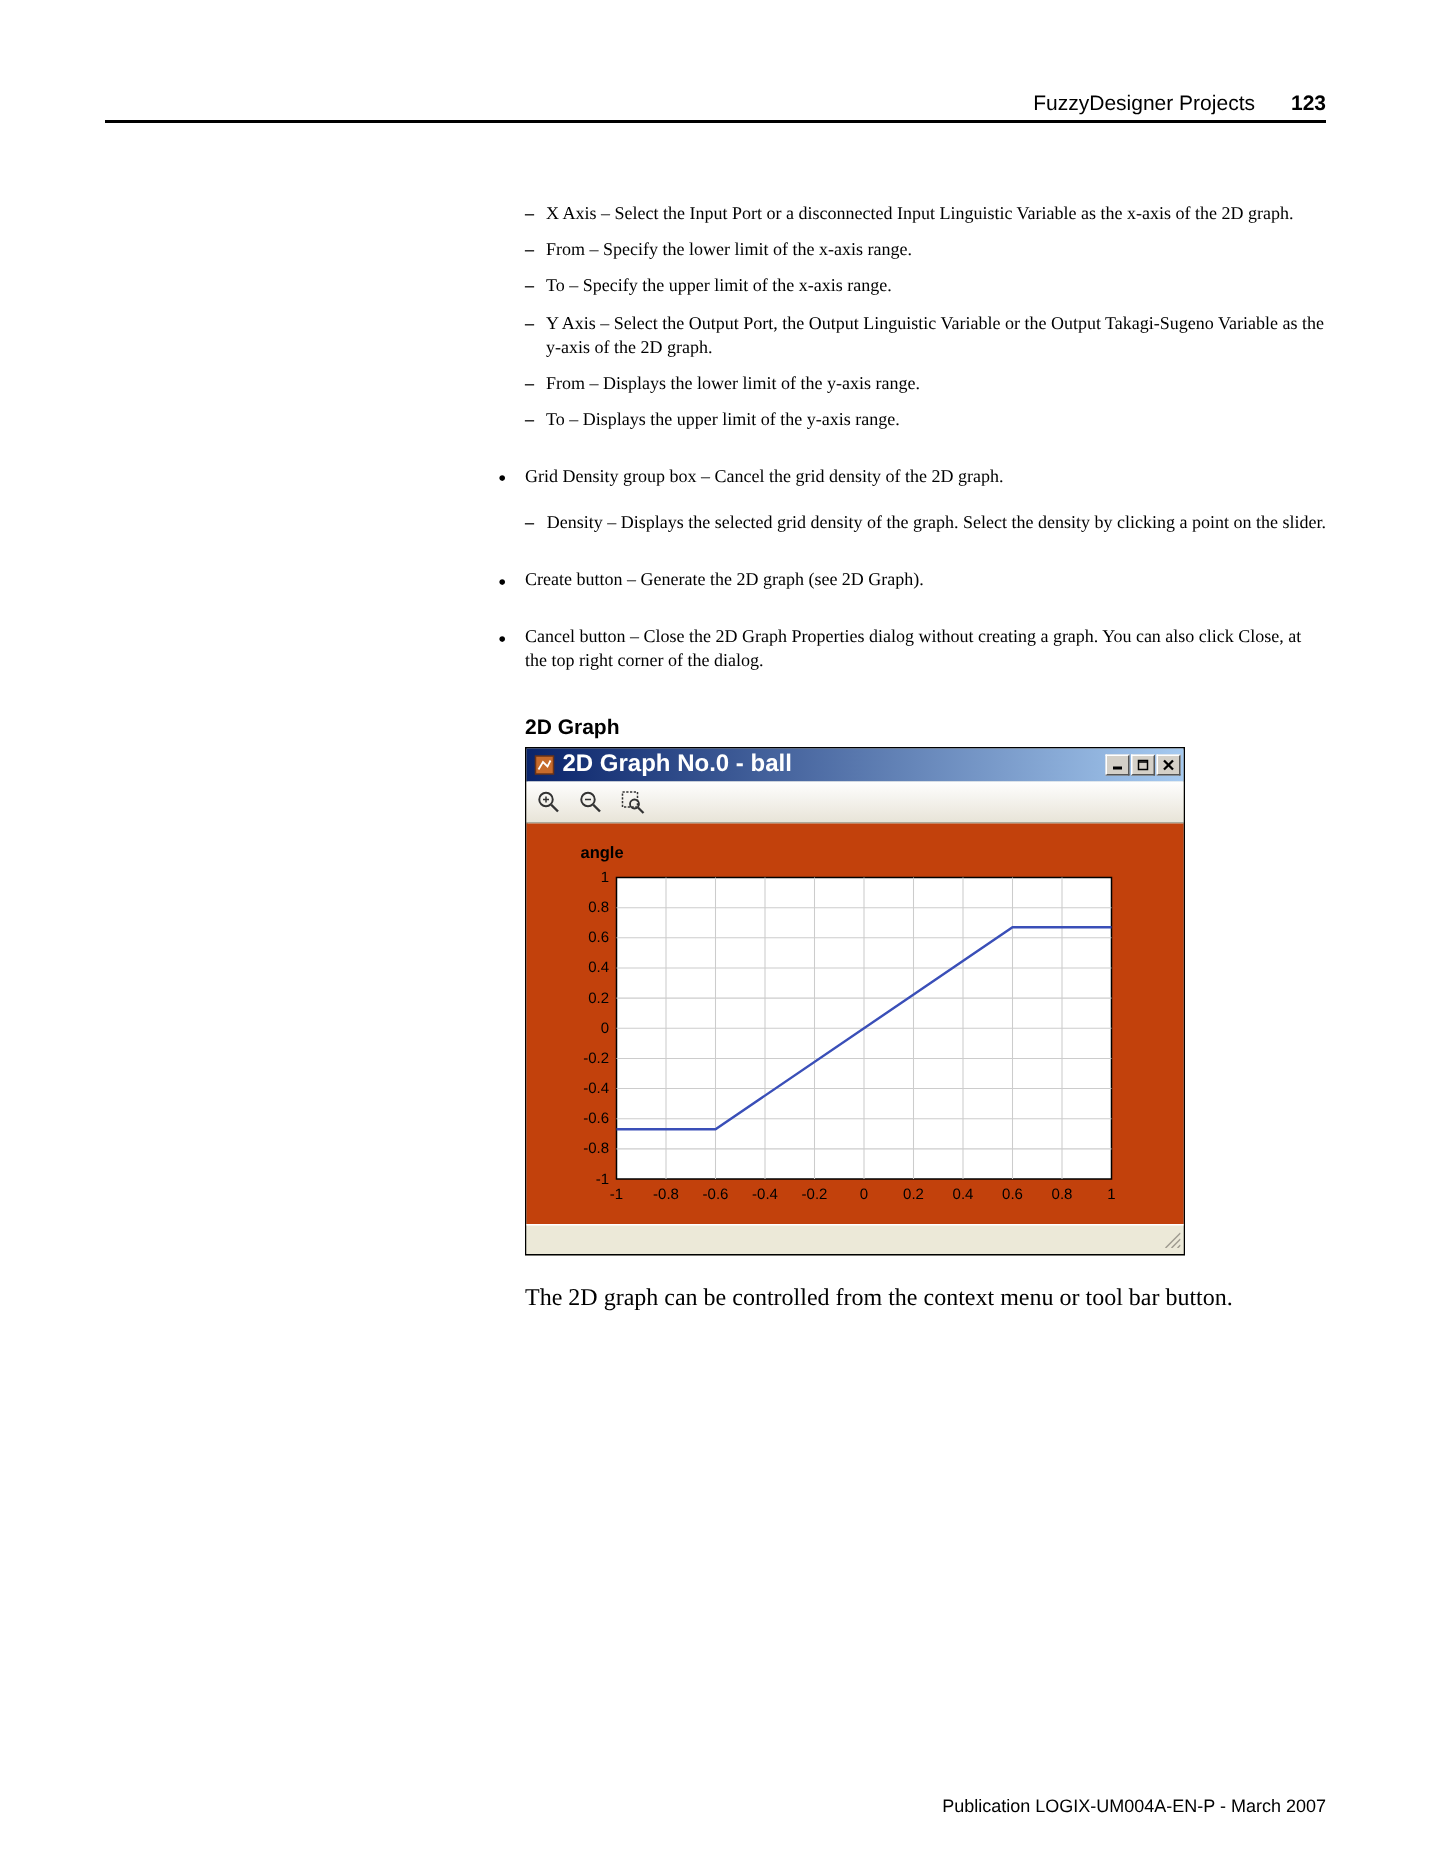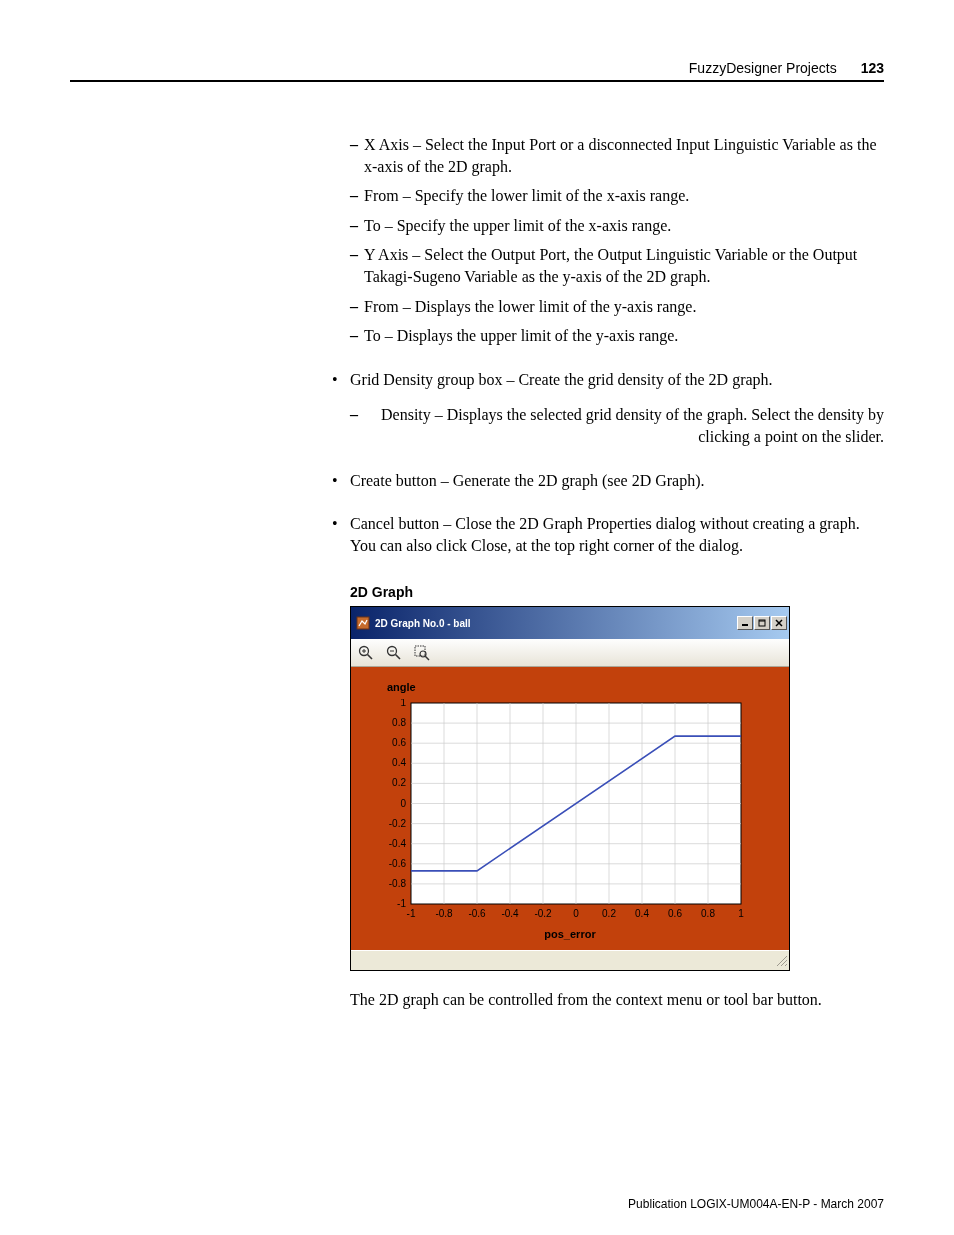"X Axis – Select the" .content { font-size: 16px -> 12px }
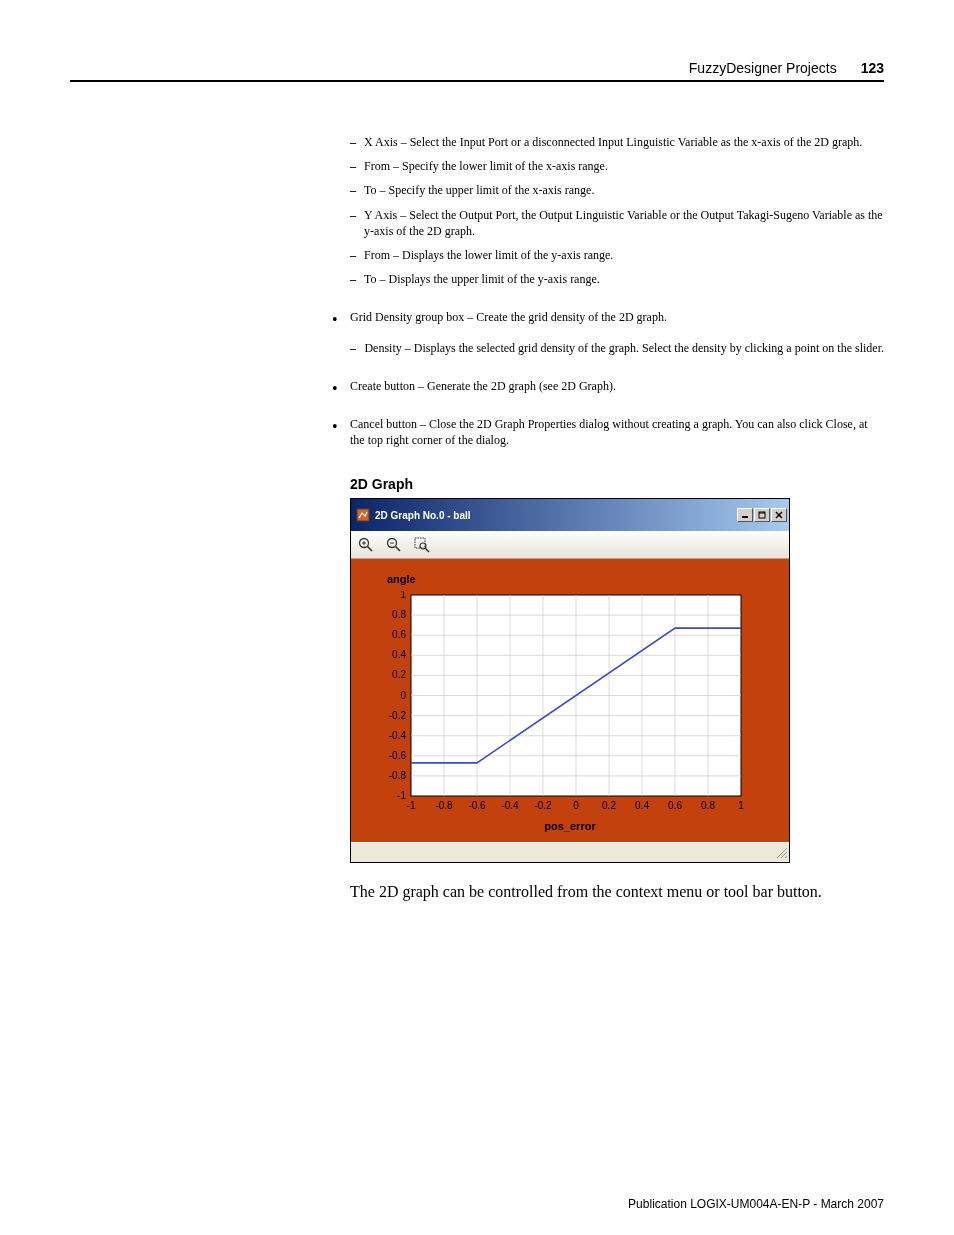"Grid Density group box –" span { text: Create -> Cancel }
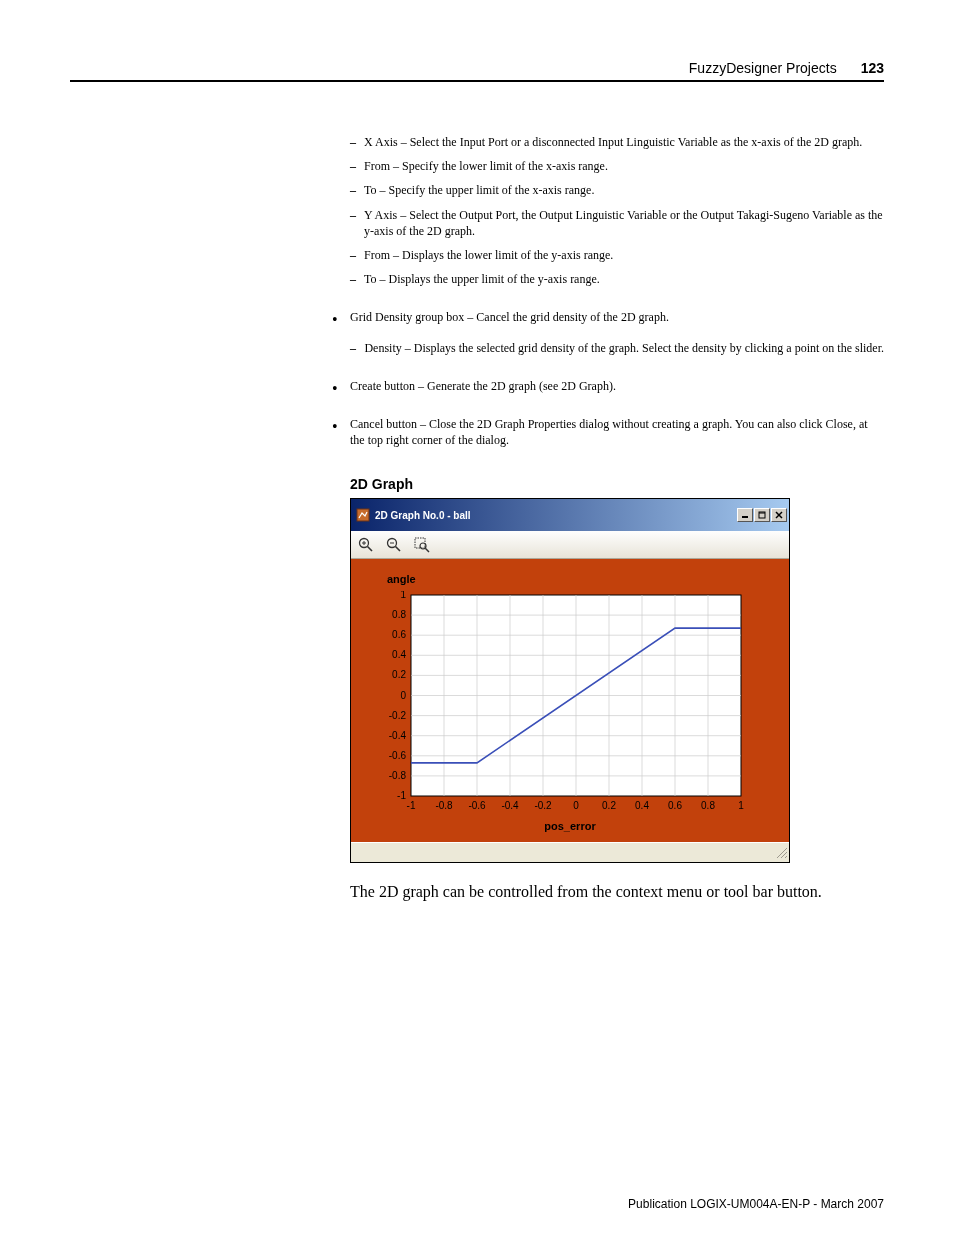"2D Graph No.0 - ball" .titlebar { font-size: 10px -> 16px; height: 32px -> 22px }
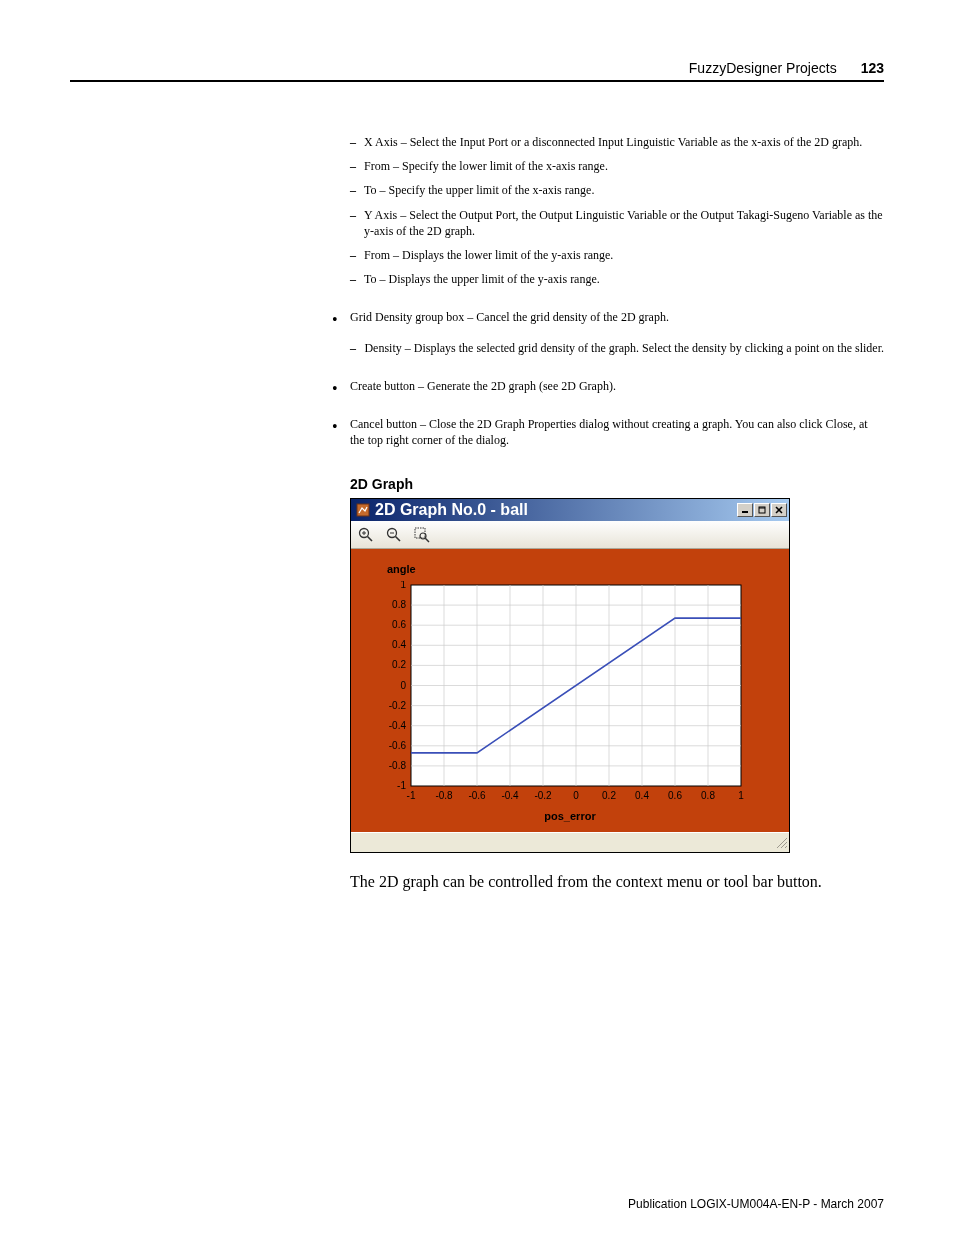"pos_error" div.plot-xlabel { html: <div>pos_error</div> -> none }
